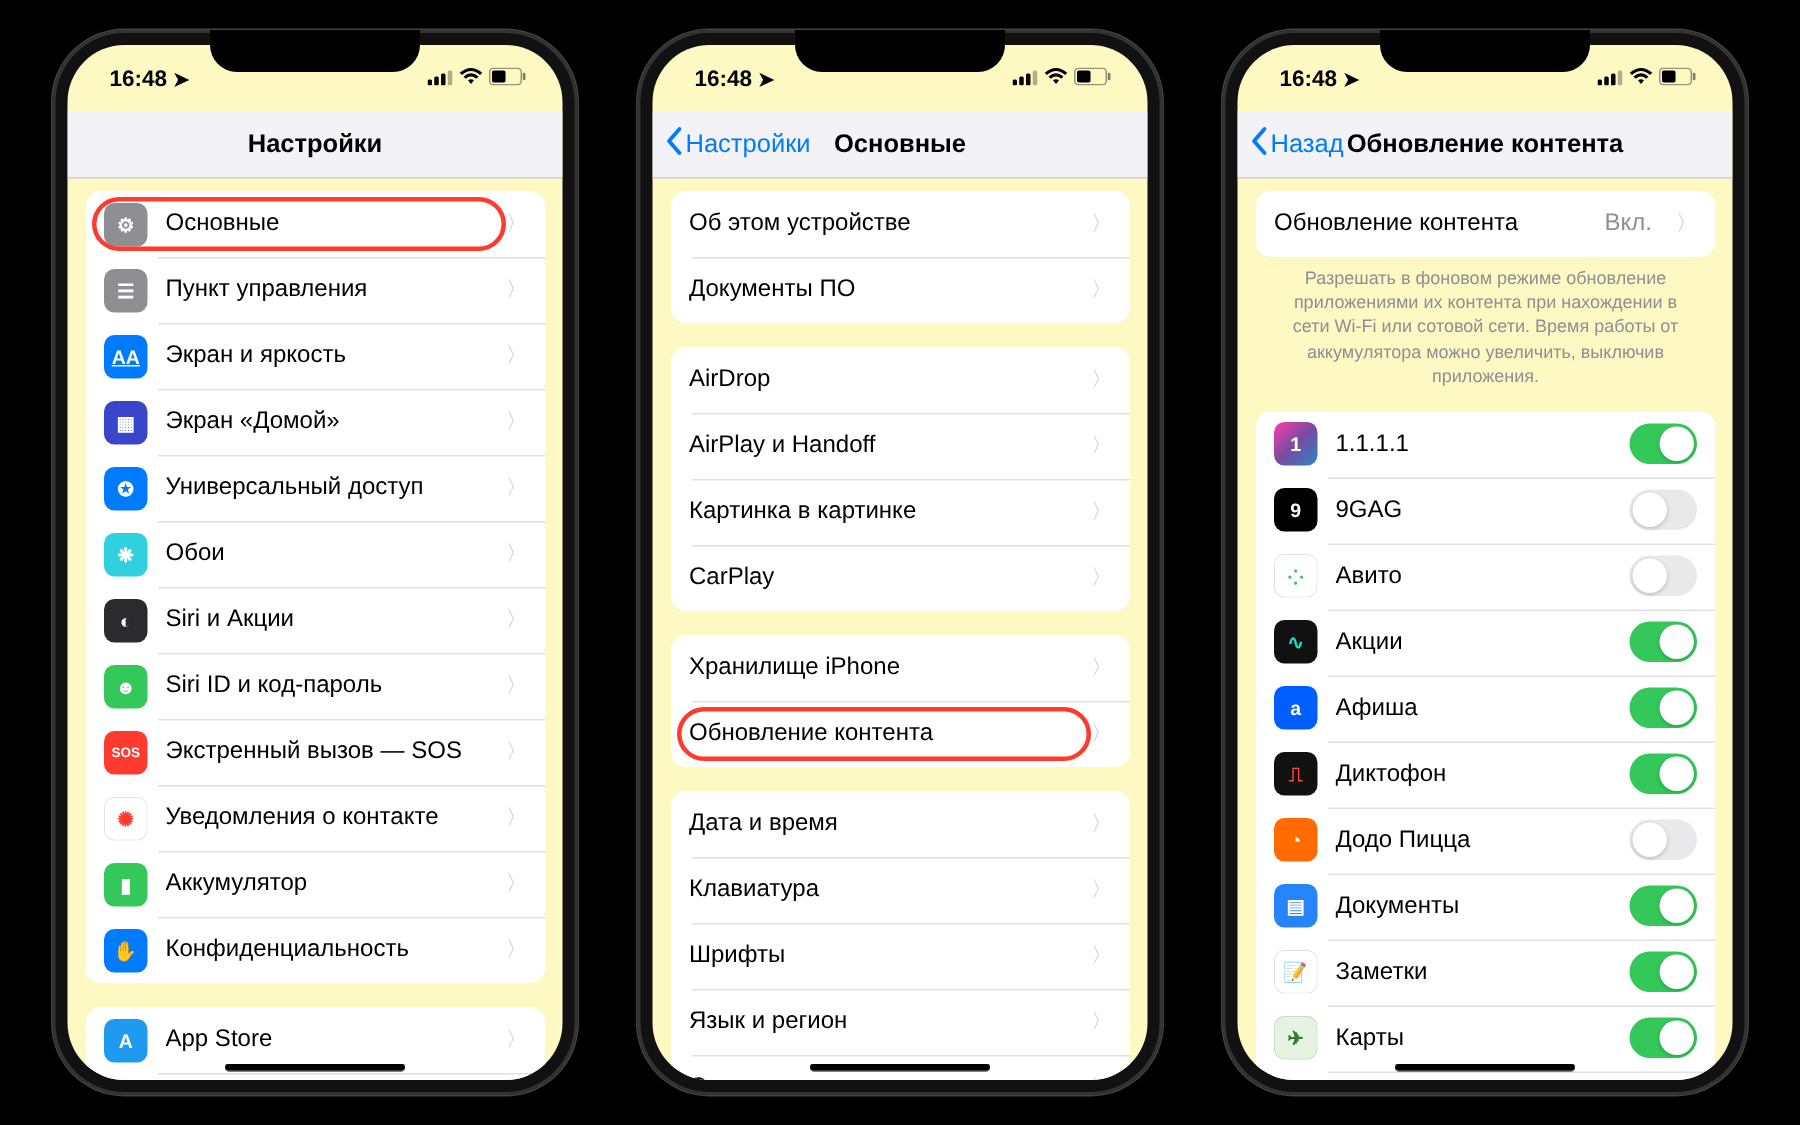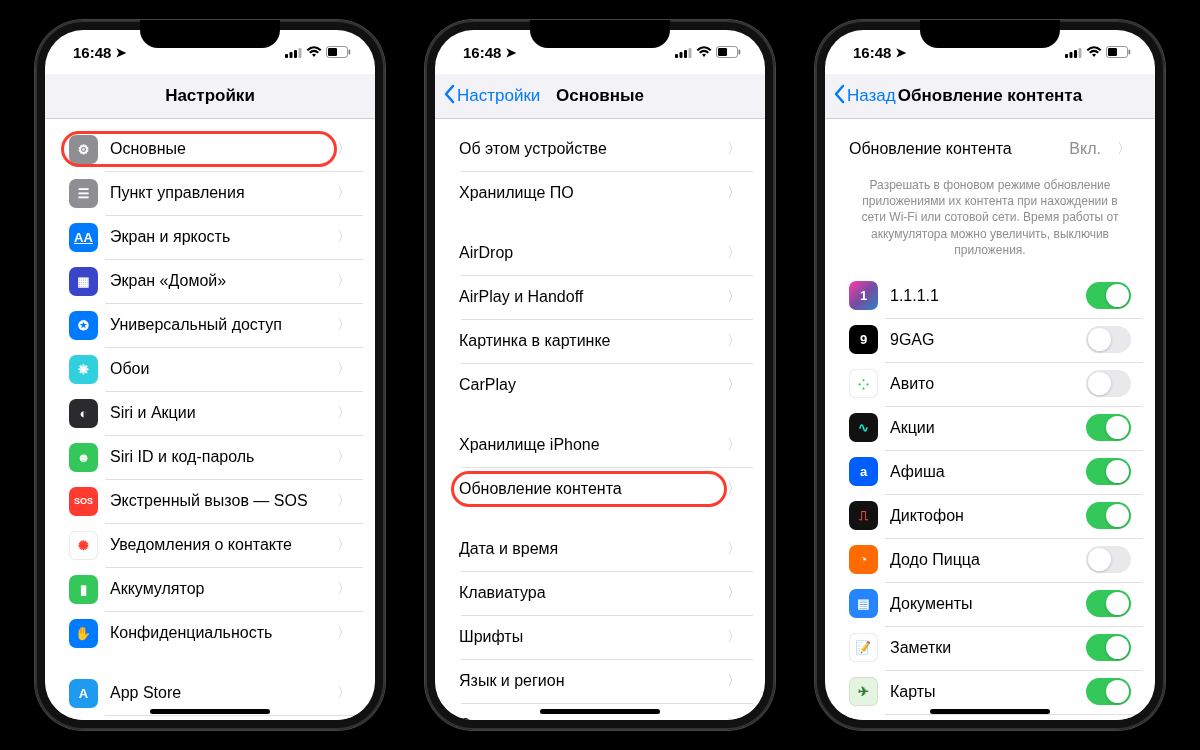"16:48" .screen { background: #ffffff -> #fef9c3 }
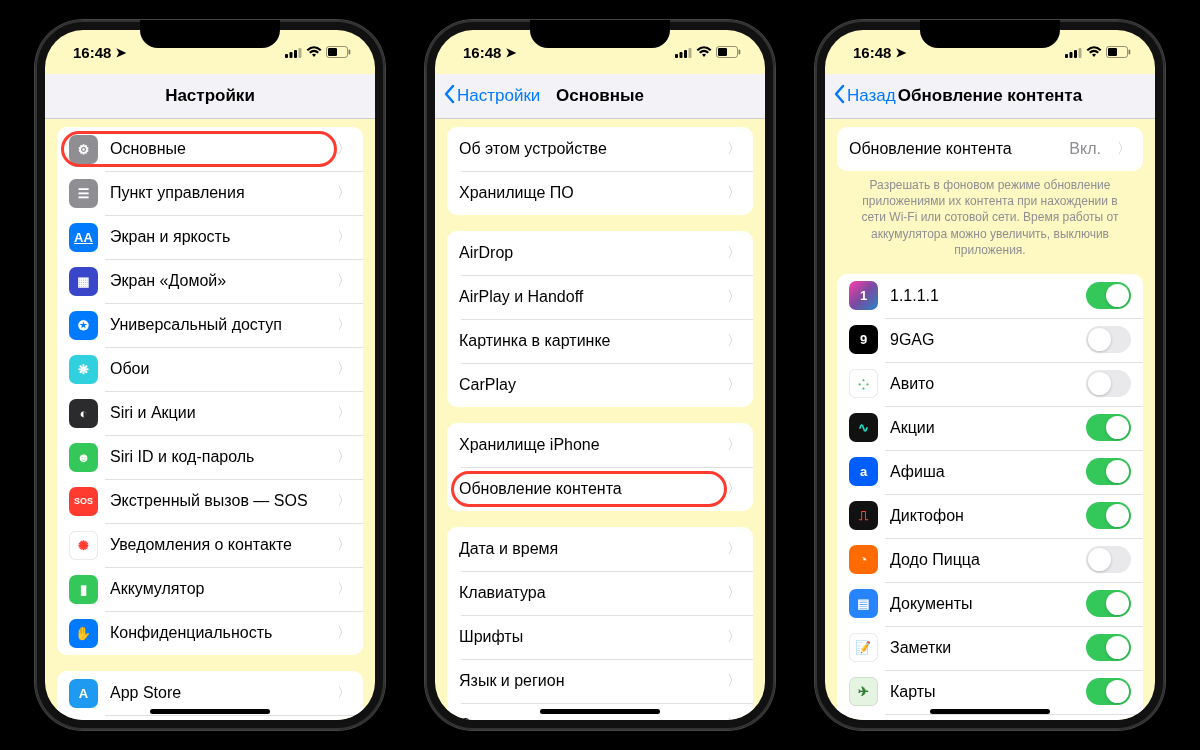"Хранилище ПО" span.row-label { text: Хранилище -> Документы }
